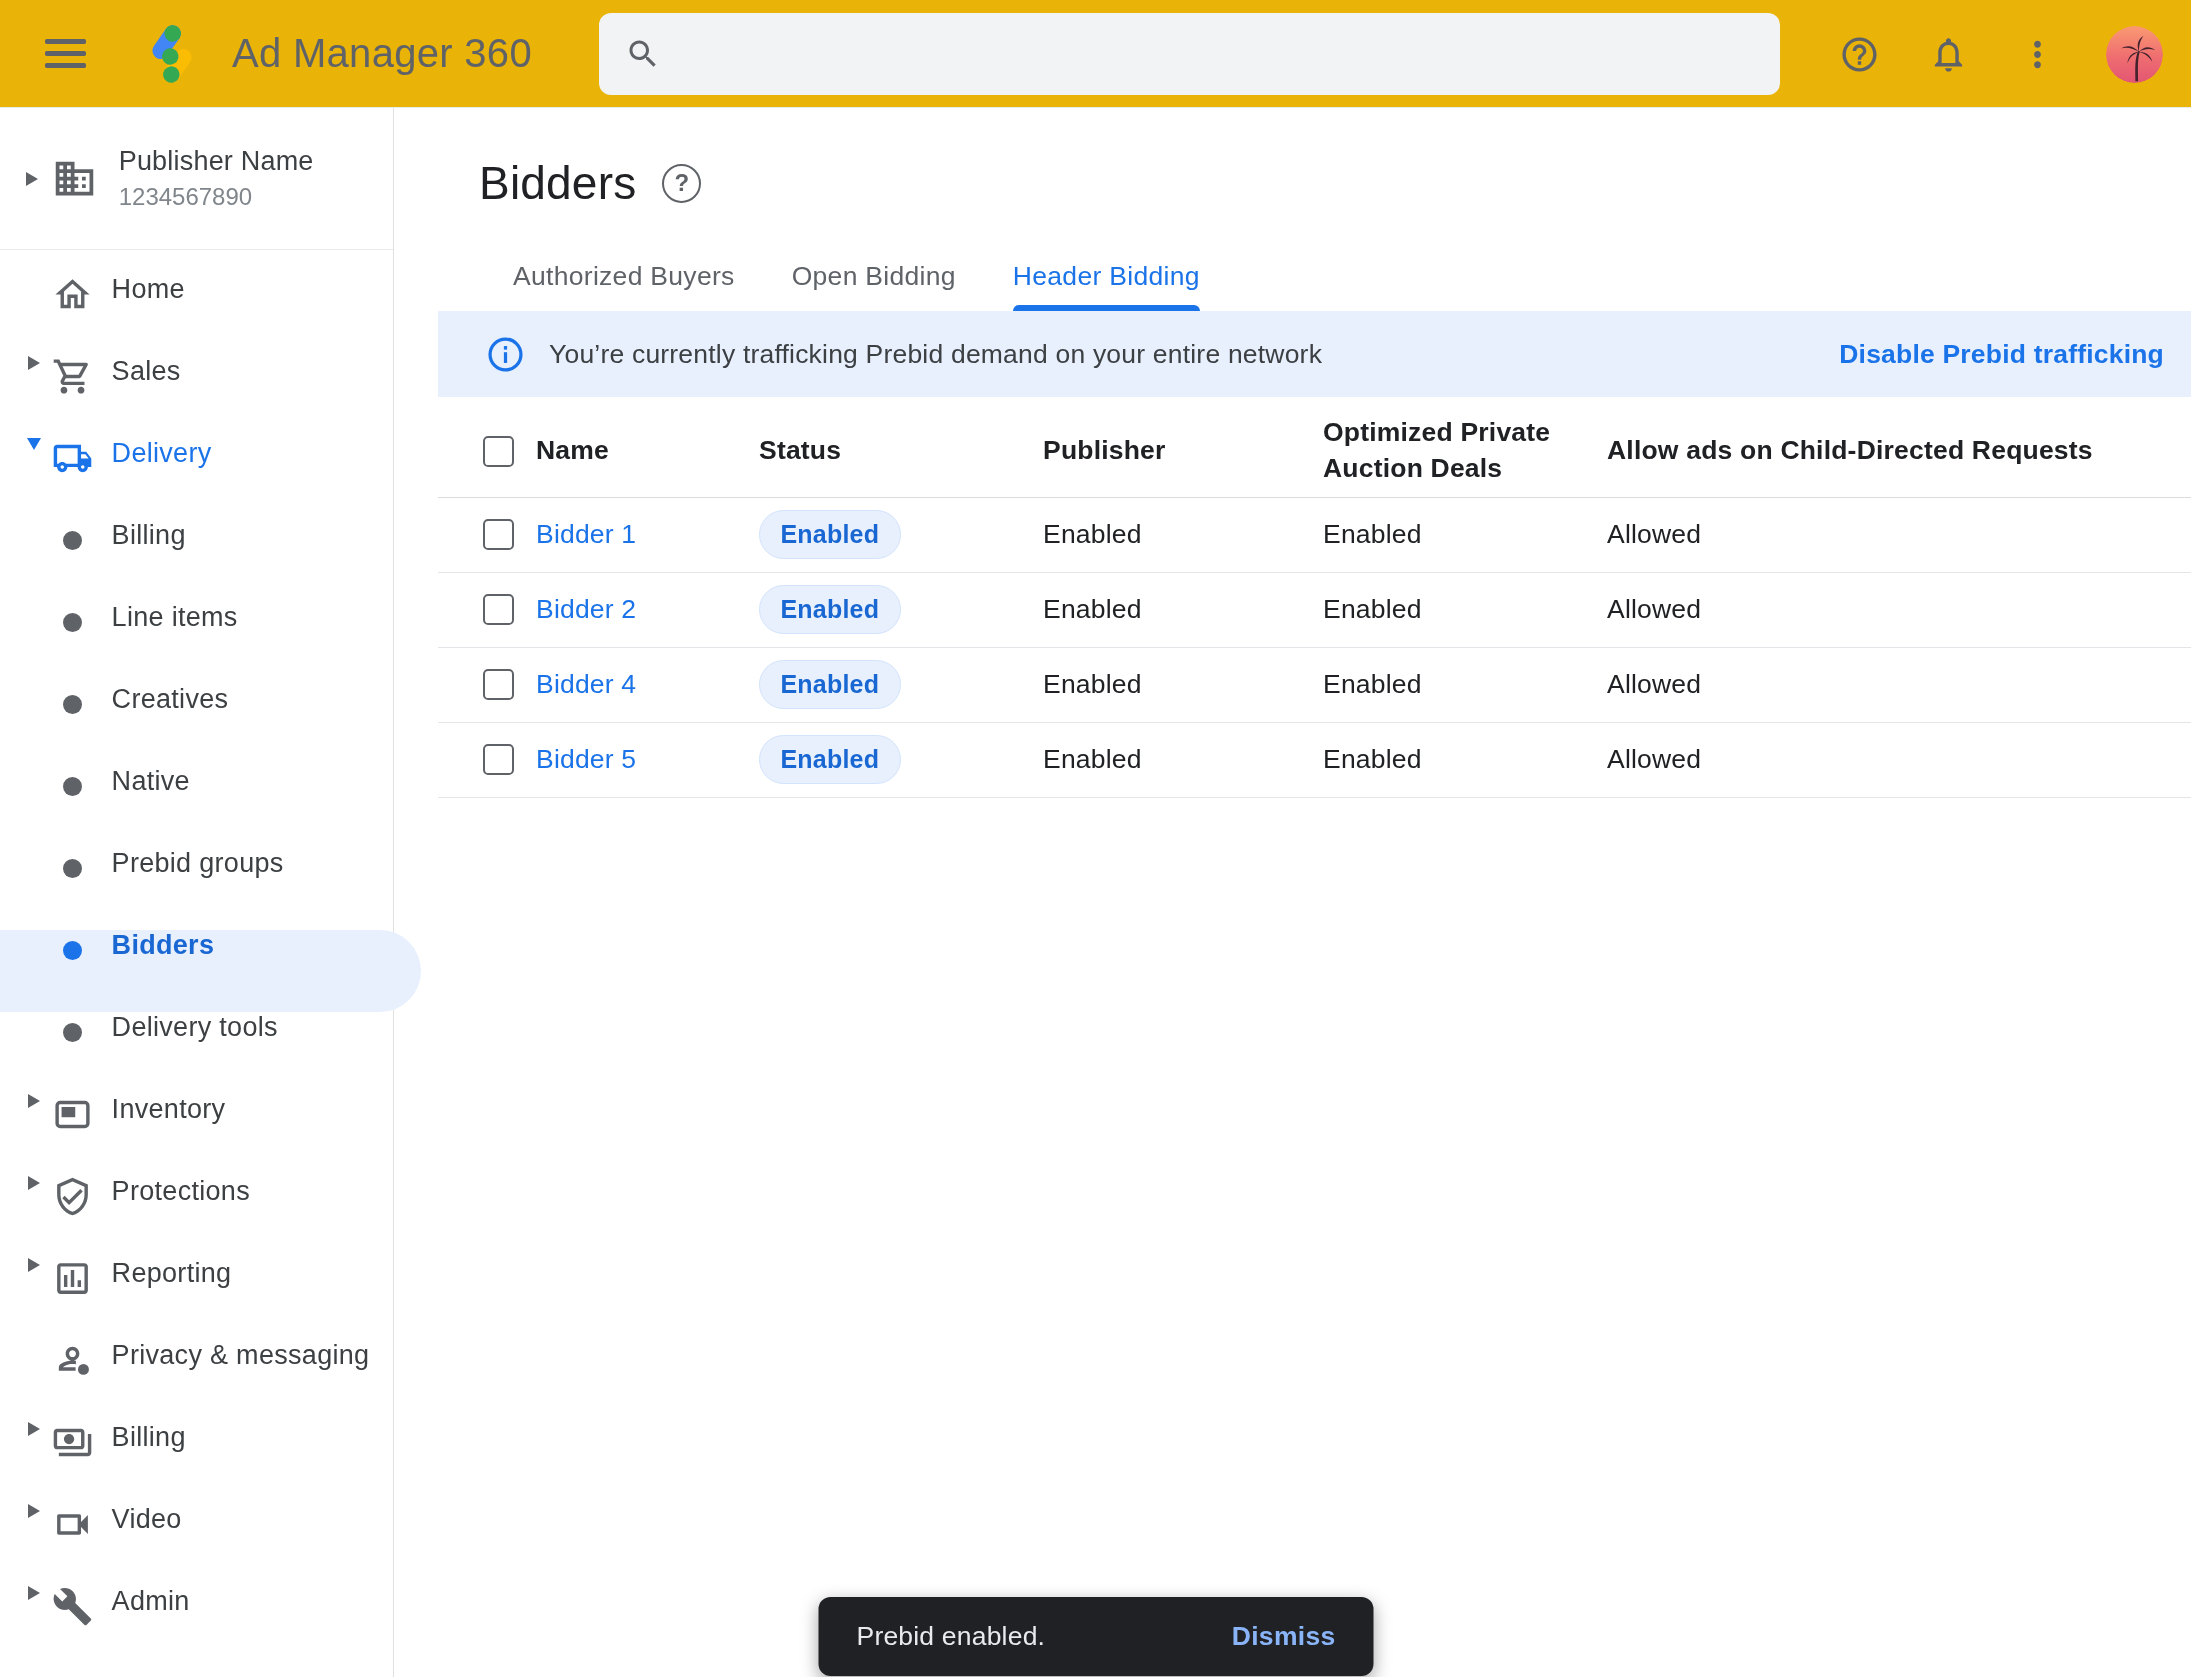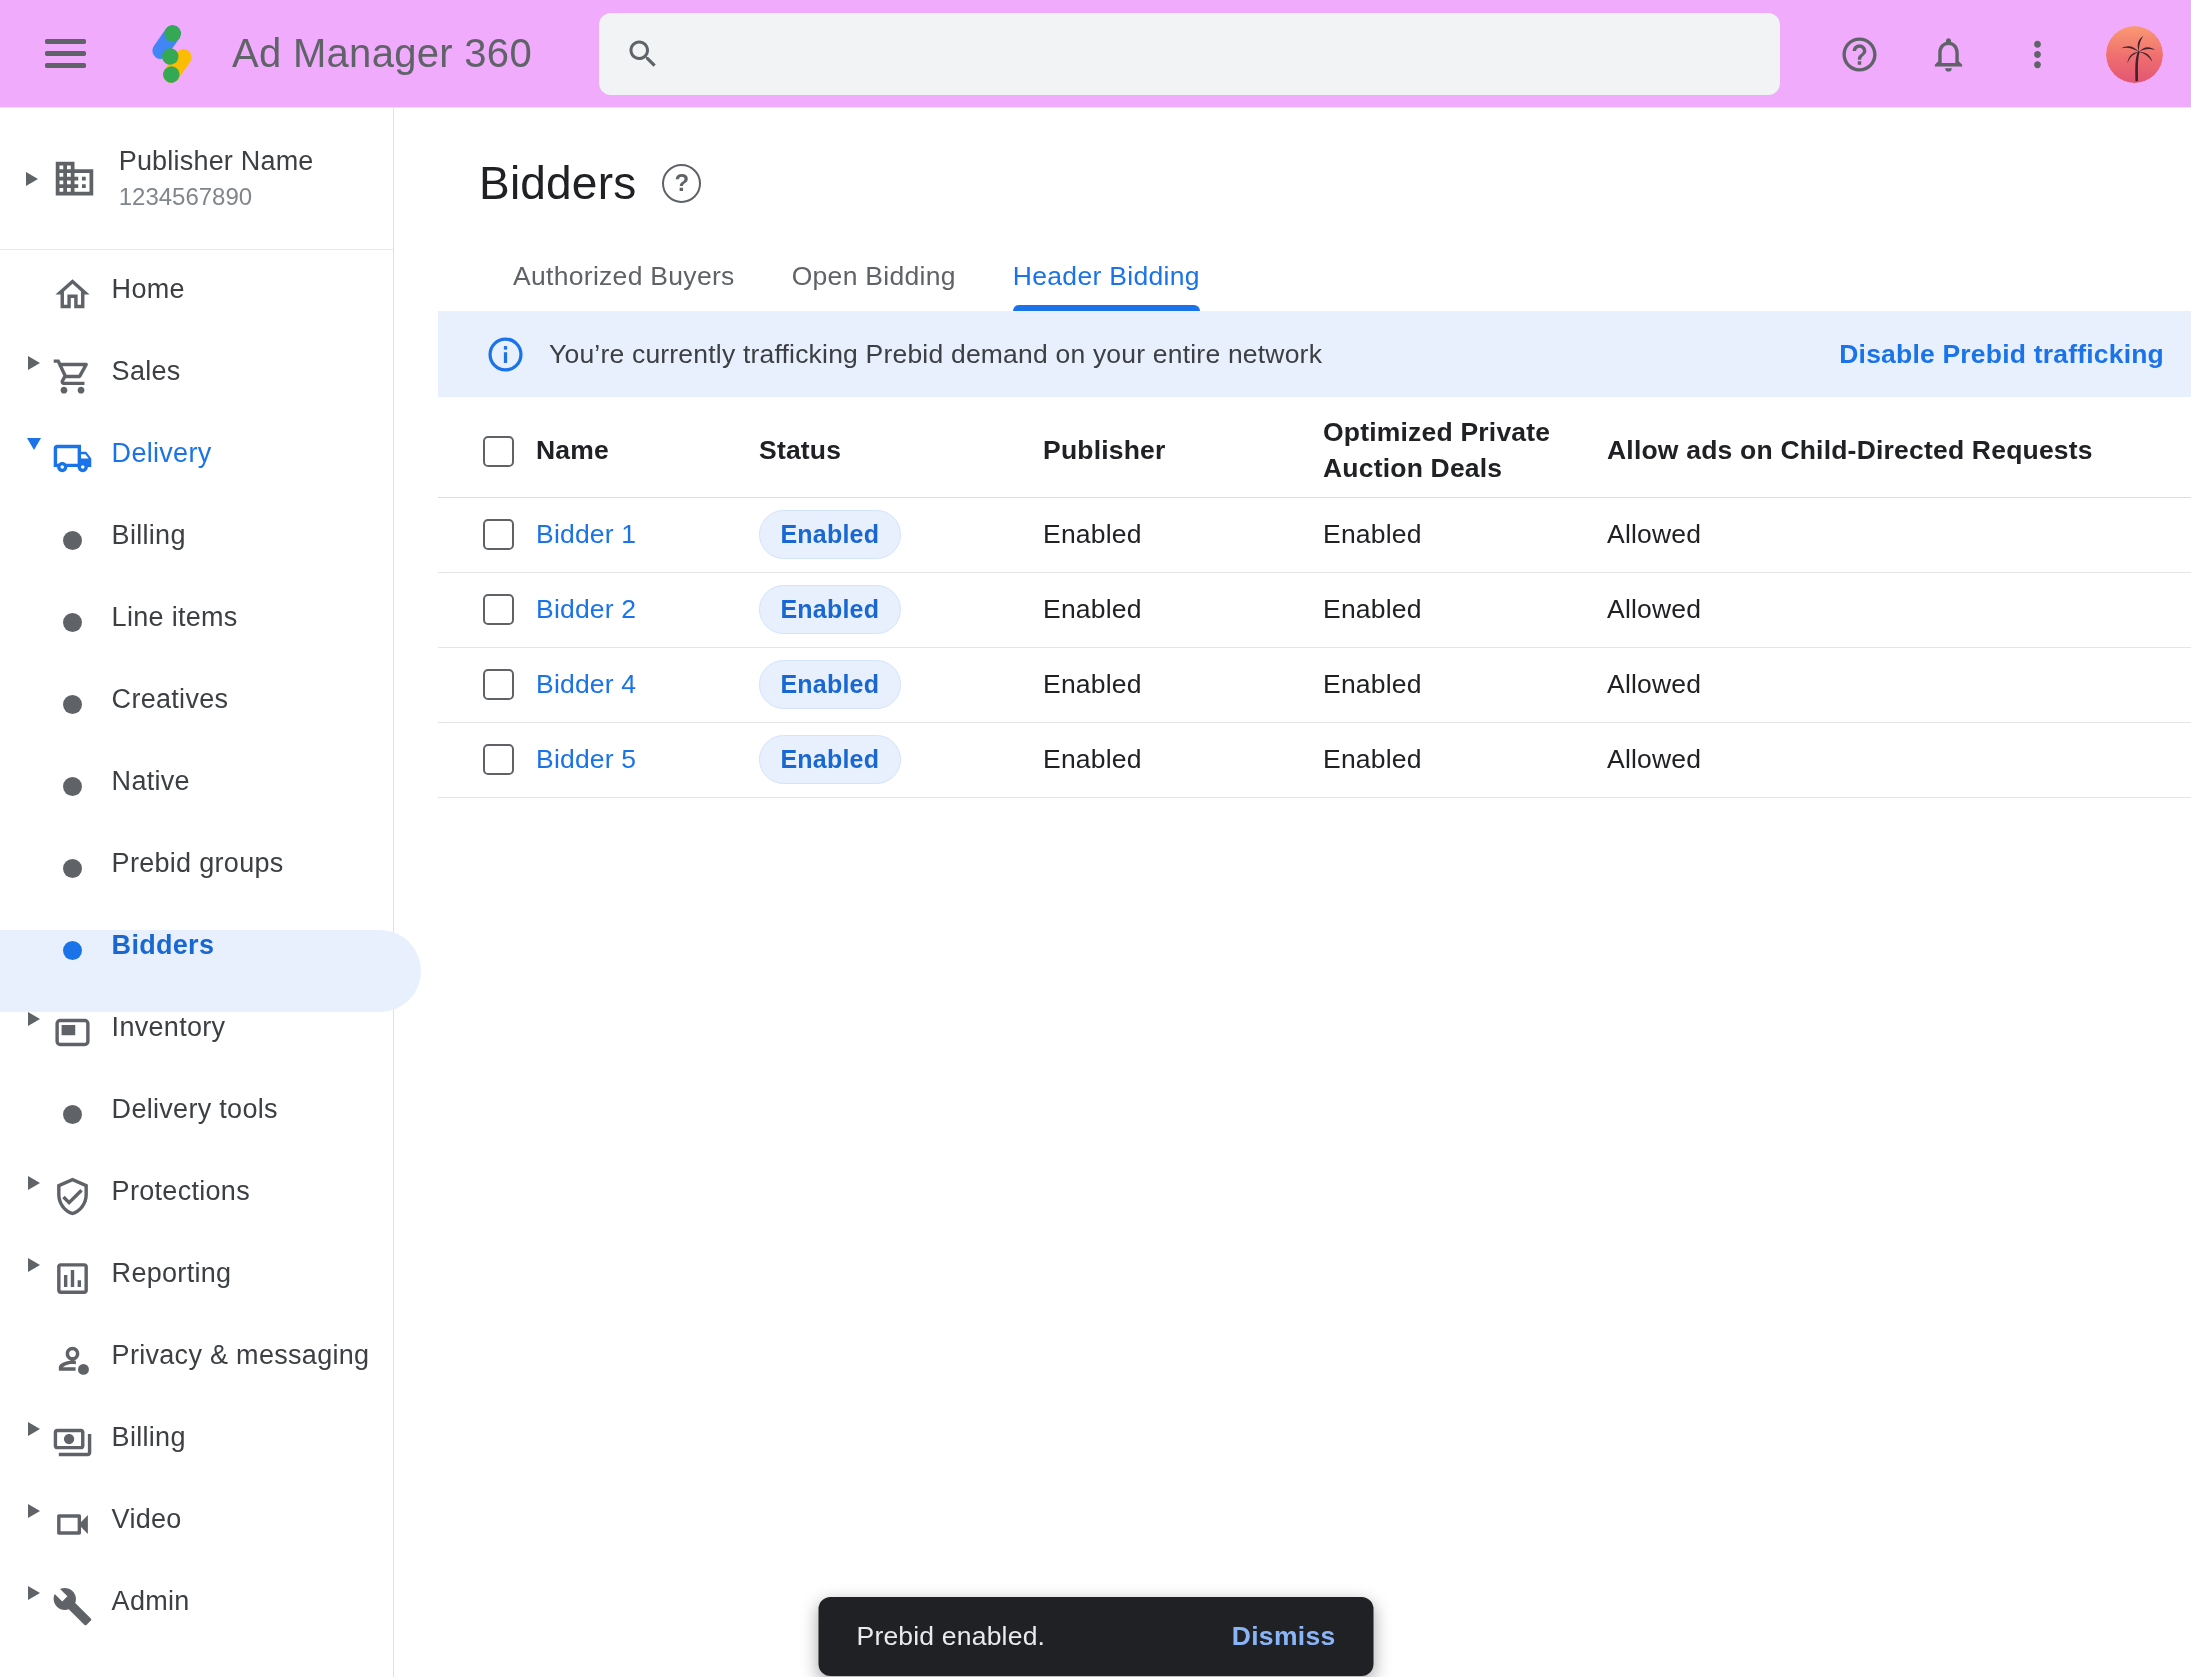"Ad Manager 360" .topbar { background: #f0abfc -> #eab308 }
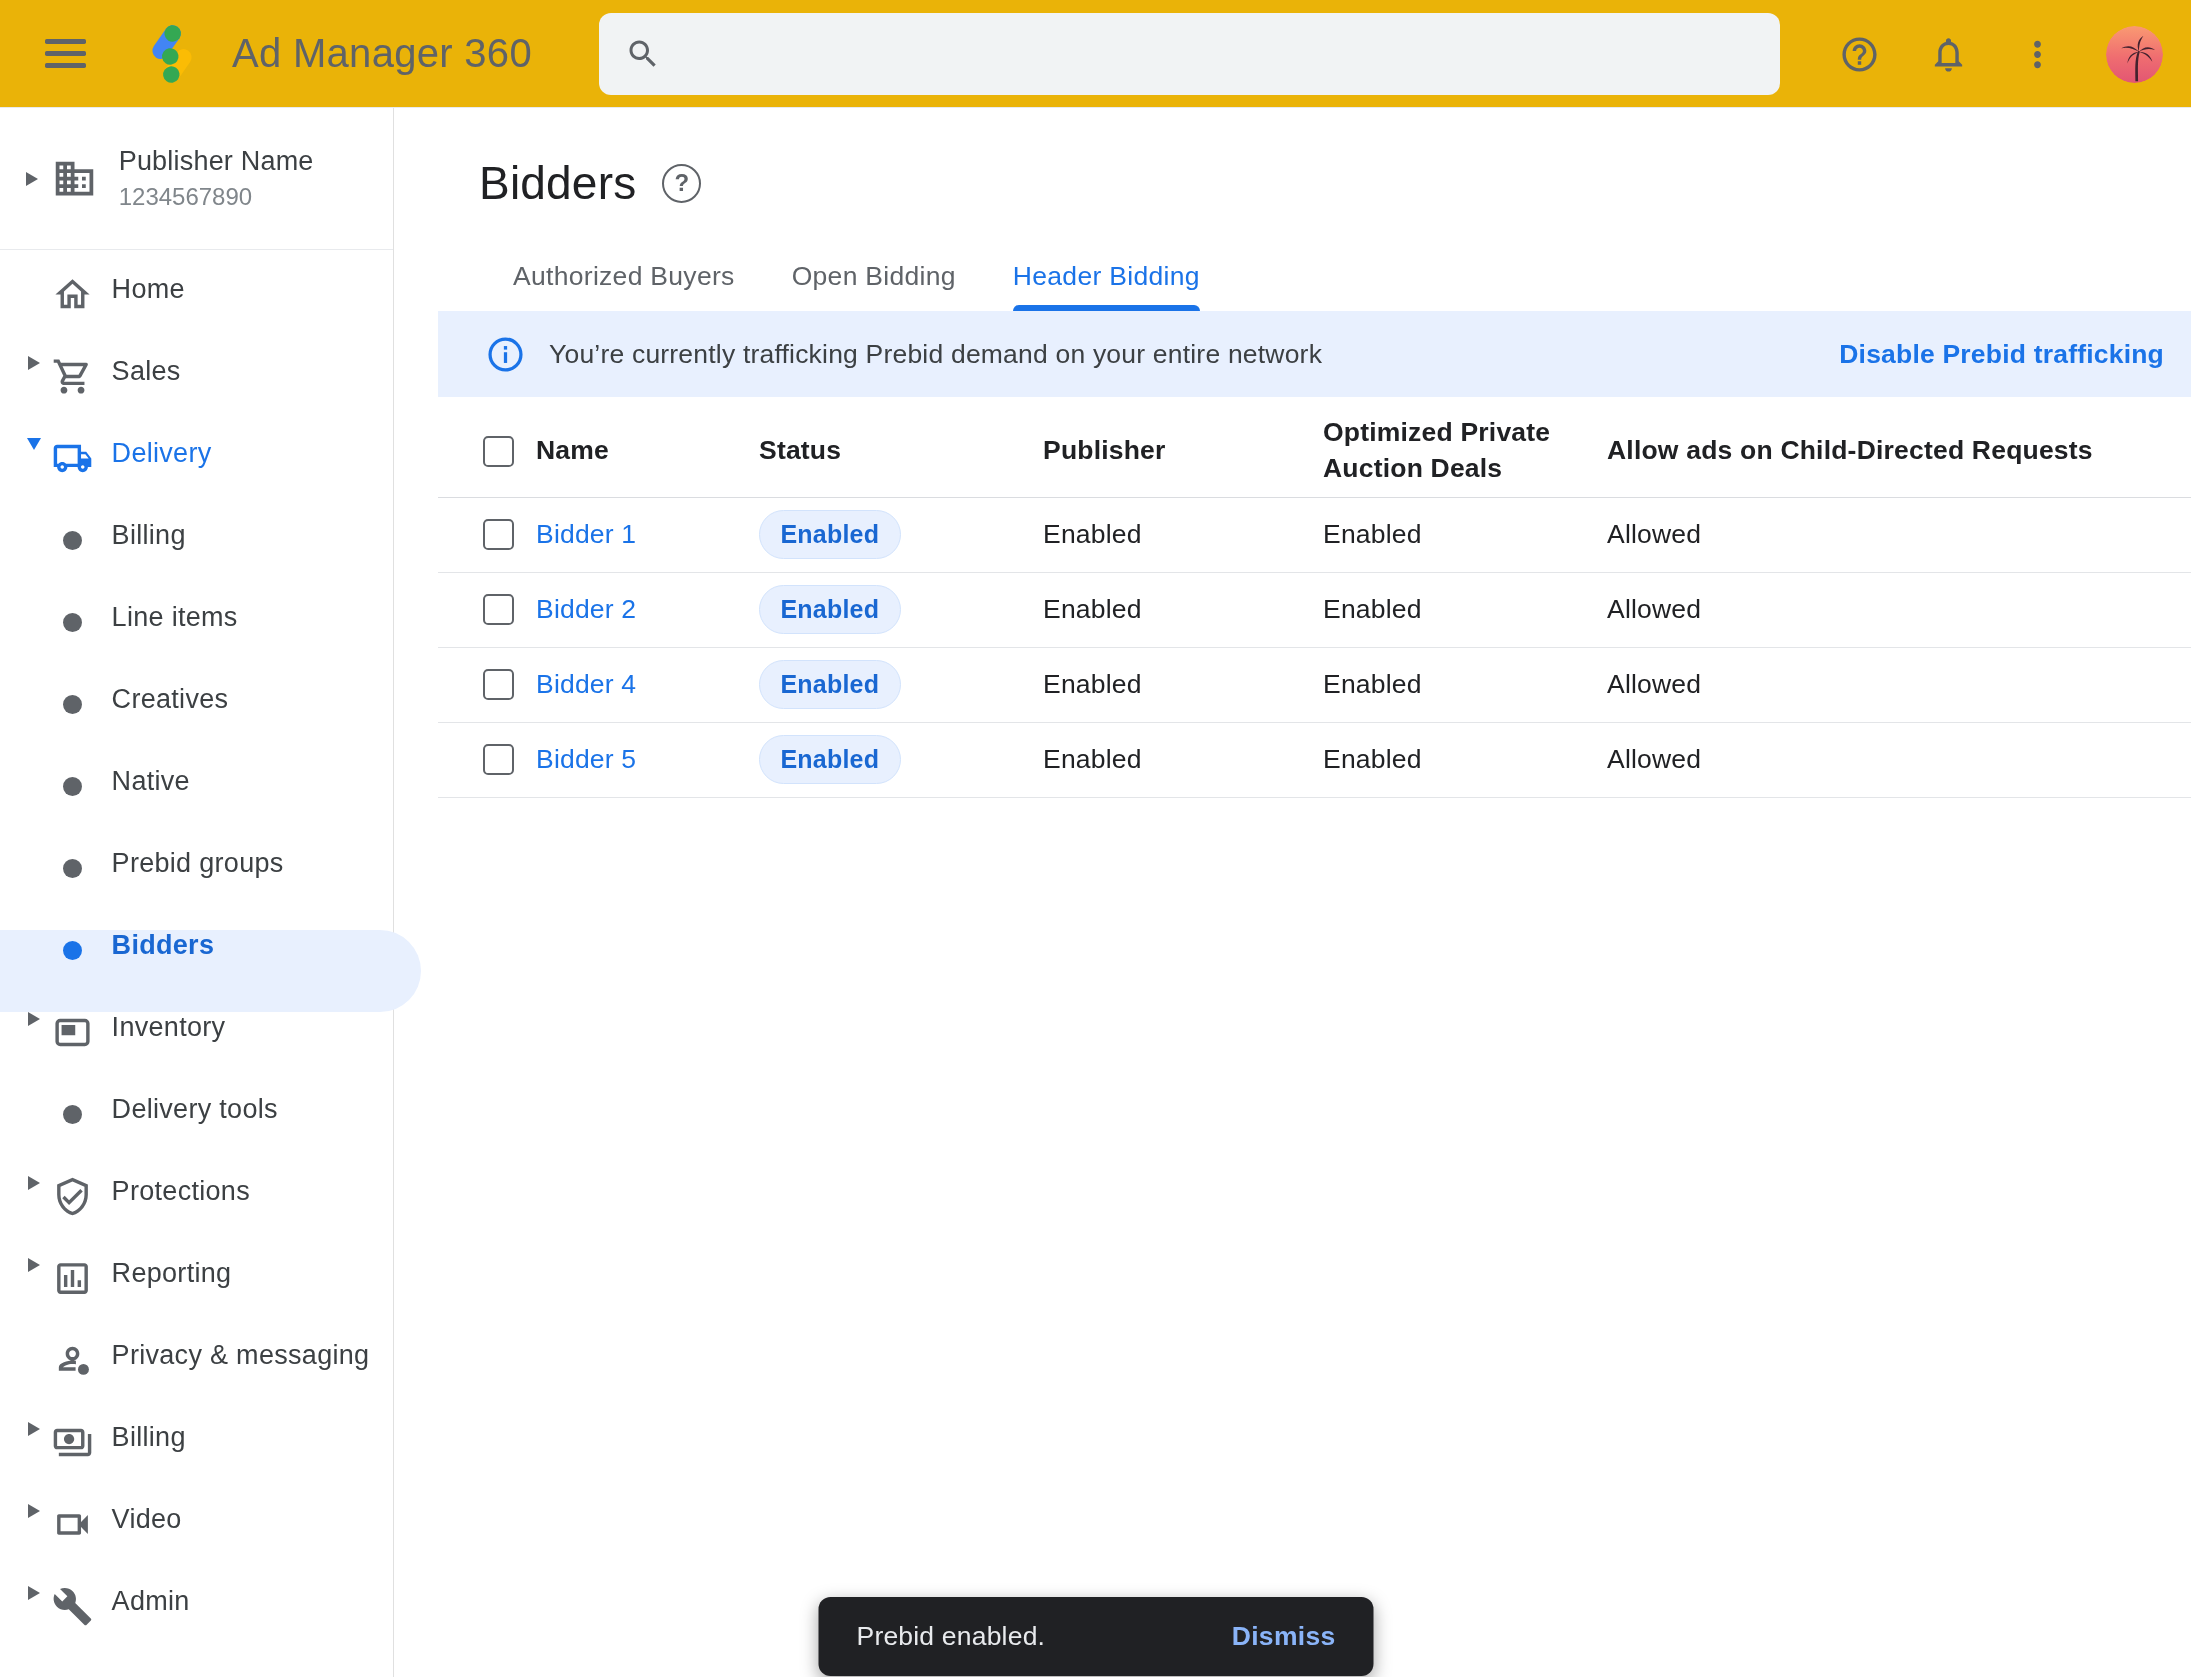"Inventory" div.nav-item { order: before "Delivery tools" -> after "Delivery tools" }
